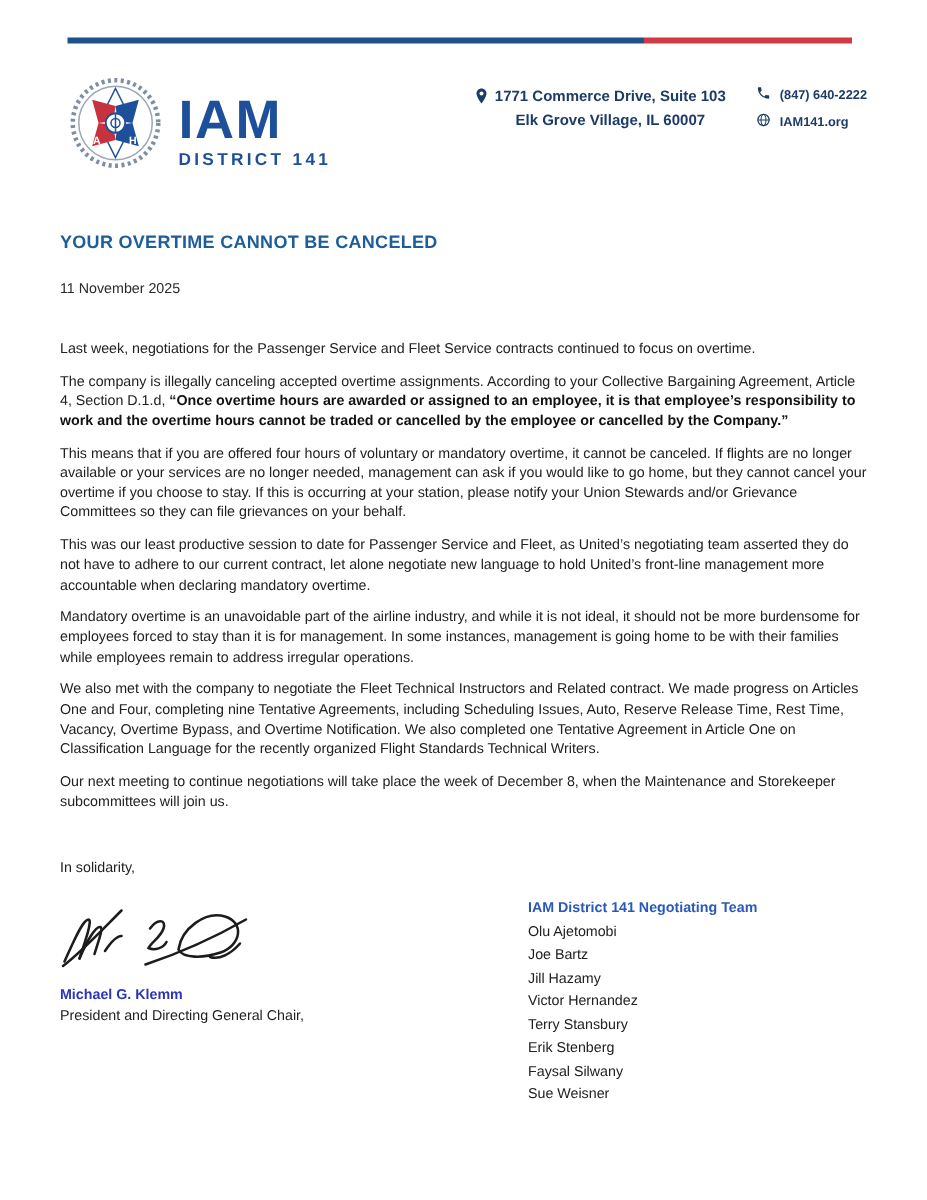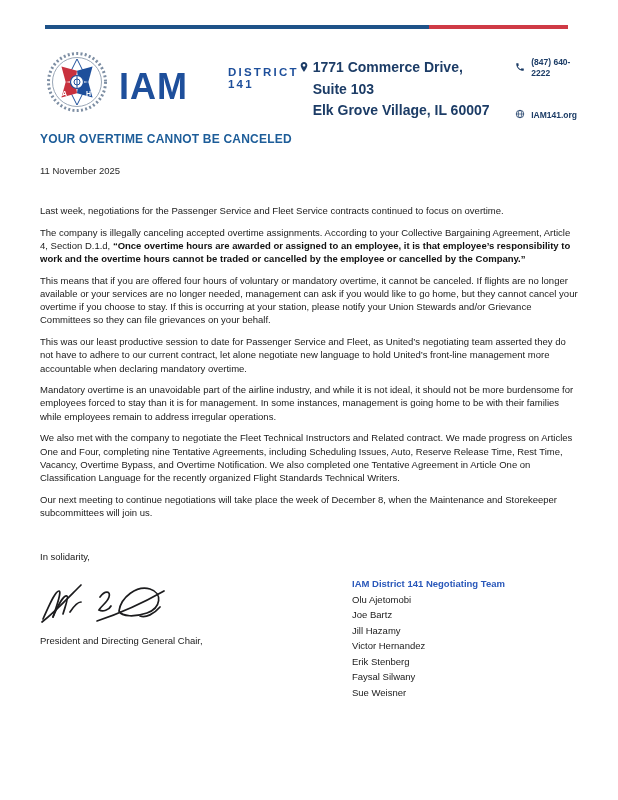"IAM" .brand-text { flex-direction: row -> column; gap: 40px -> none }
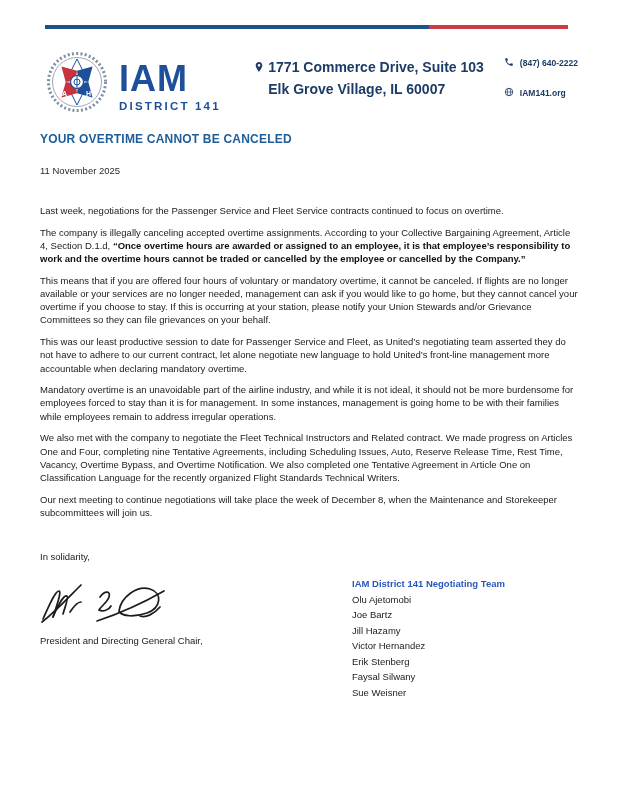"1771 Commerce Drive, Suite 103" .contact-address { font-size: 14px -> 10px; text-align: left -> center }
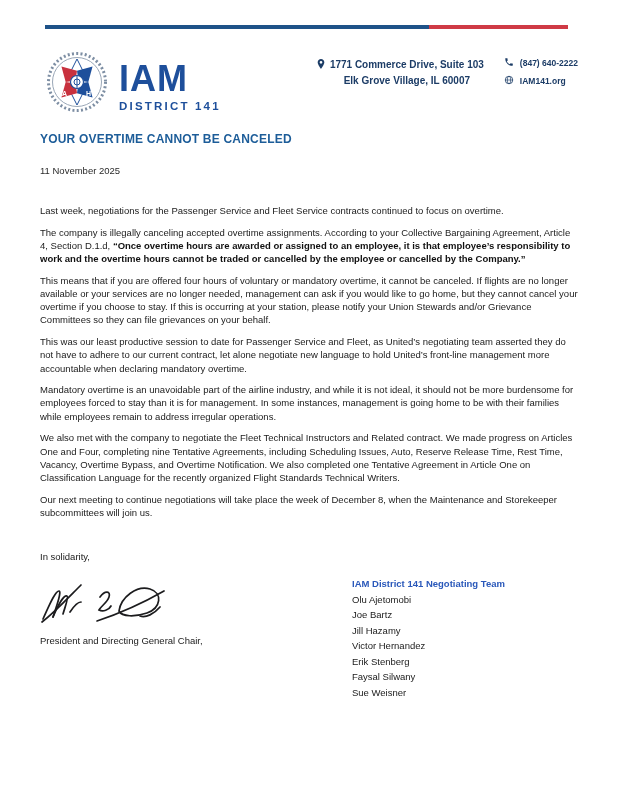"YOUR OVERTIME CANNOT BE CANCELED" .letter { top: 132px -> 154px }
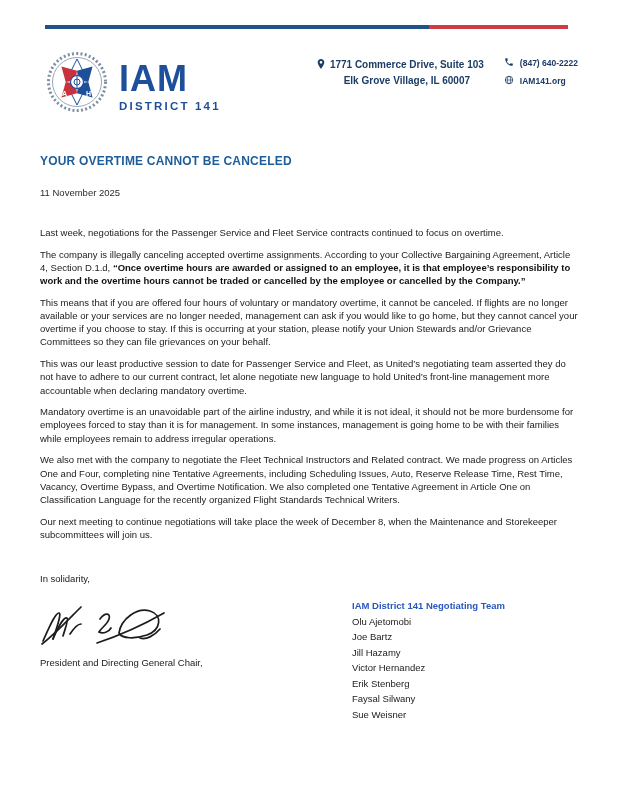"Michael G. Klemm" div.signer-name { html: none -> <div>Michael G. Klemm</div> }
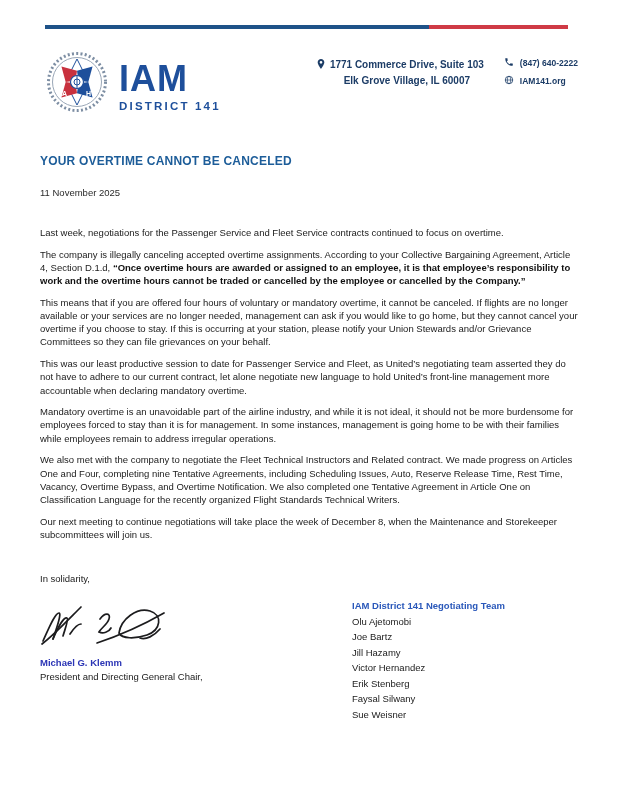"Terry Stansbury" div.team-member { html: none -> <div>Terry Stansbury</div> }
